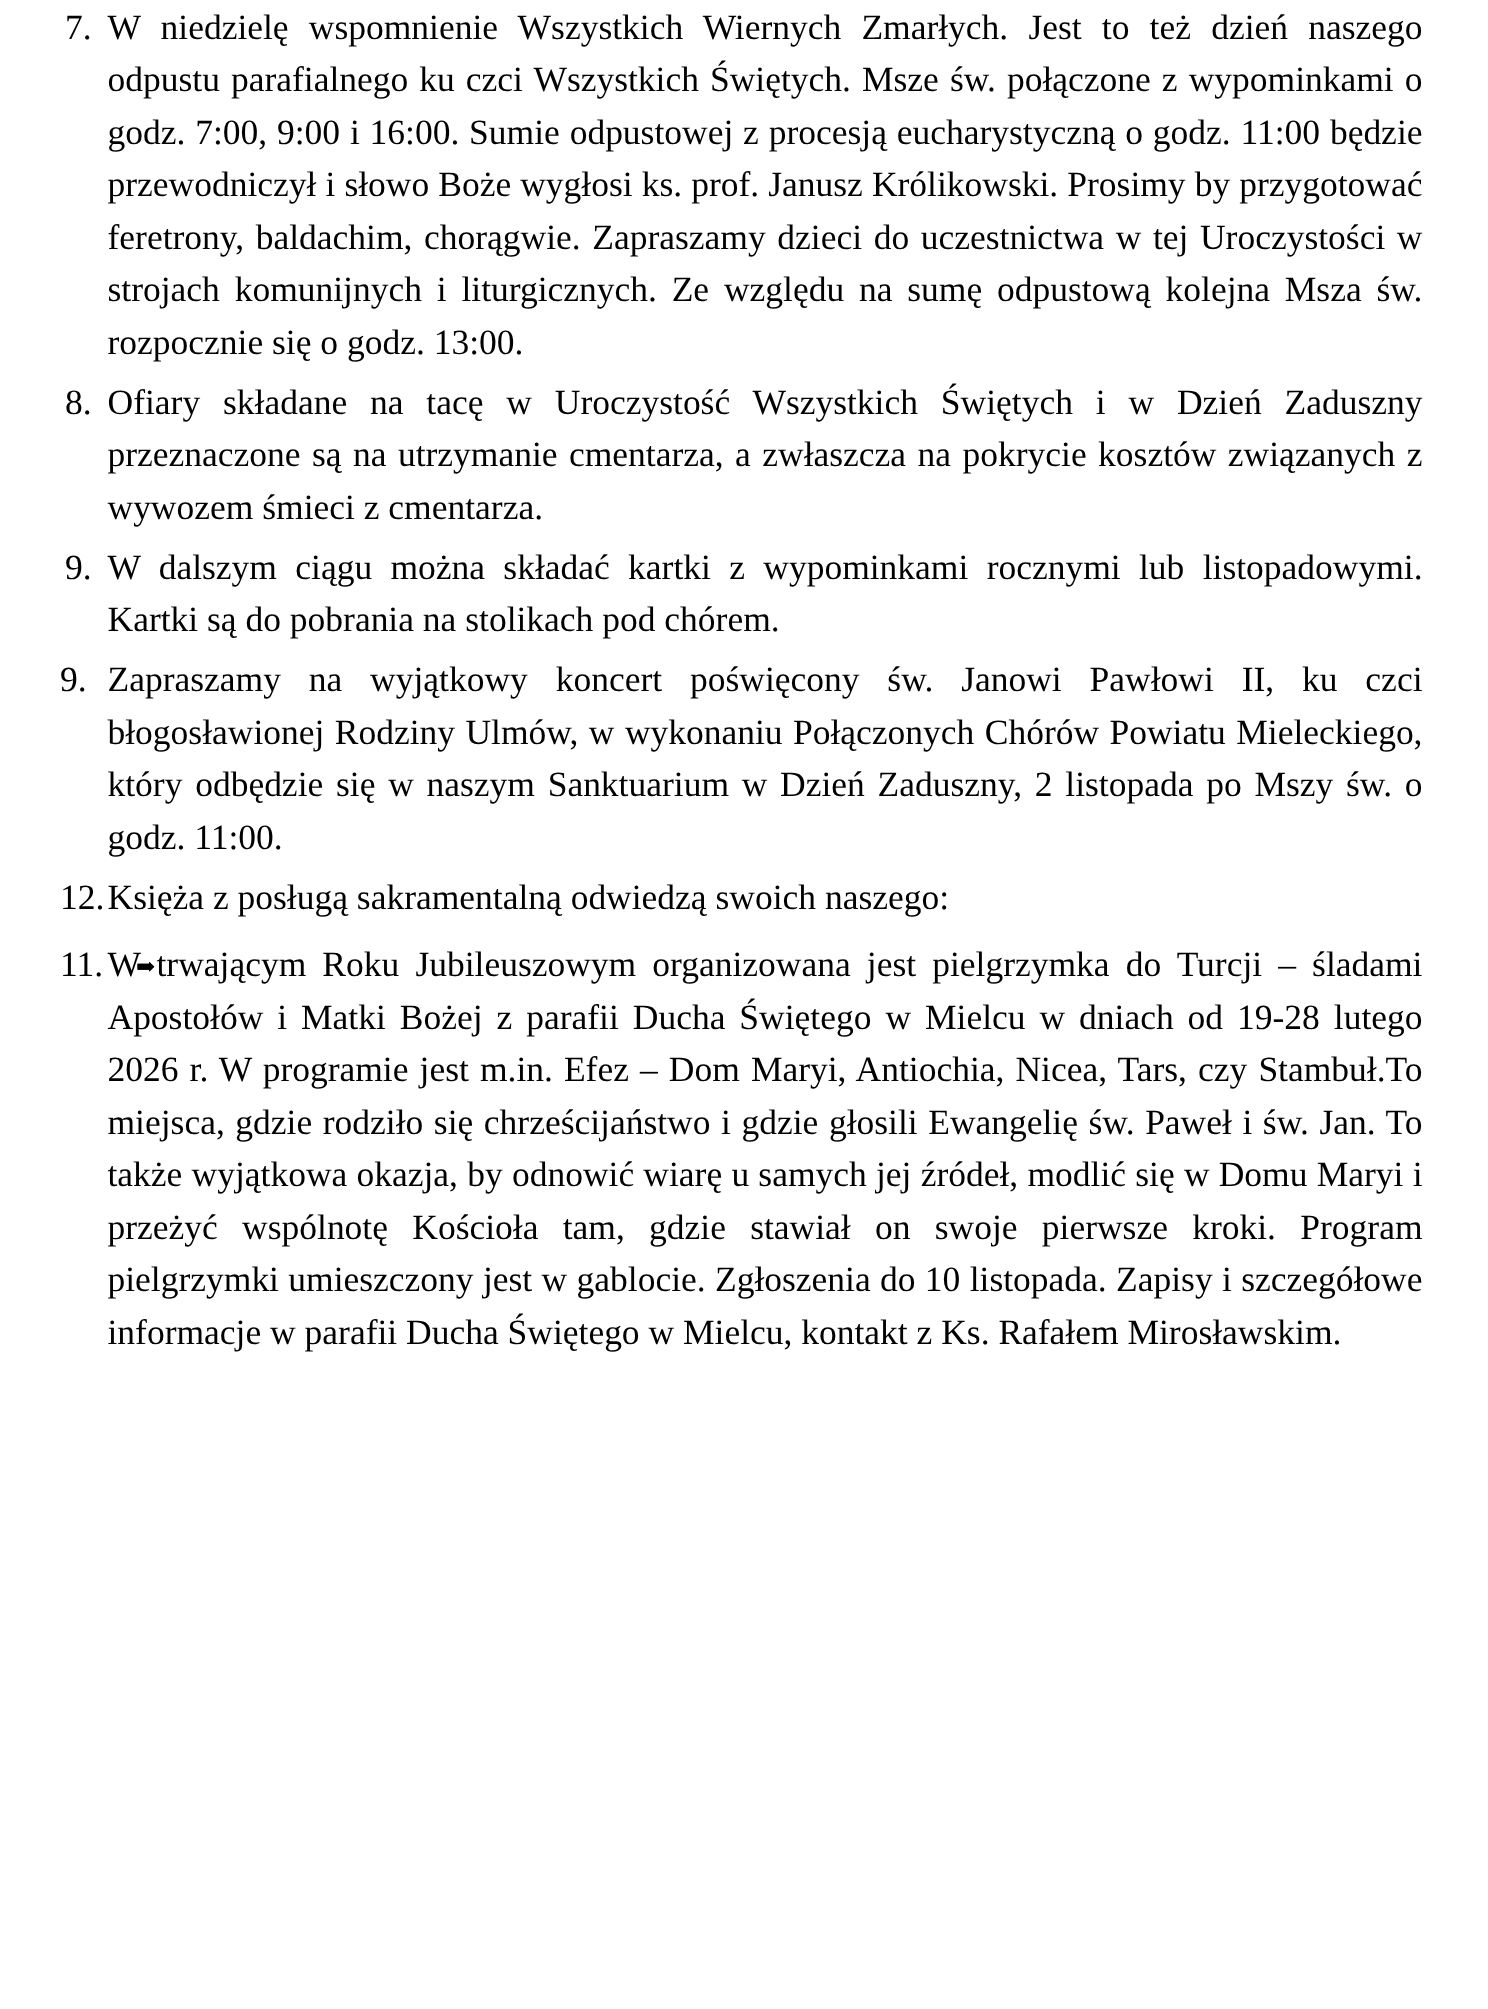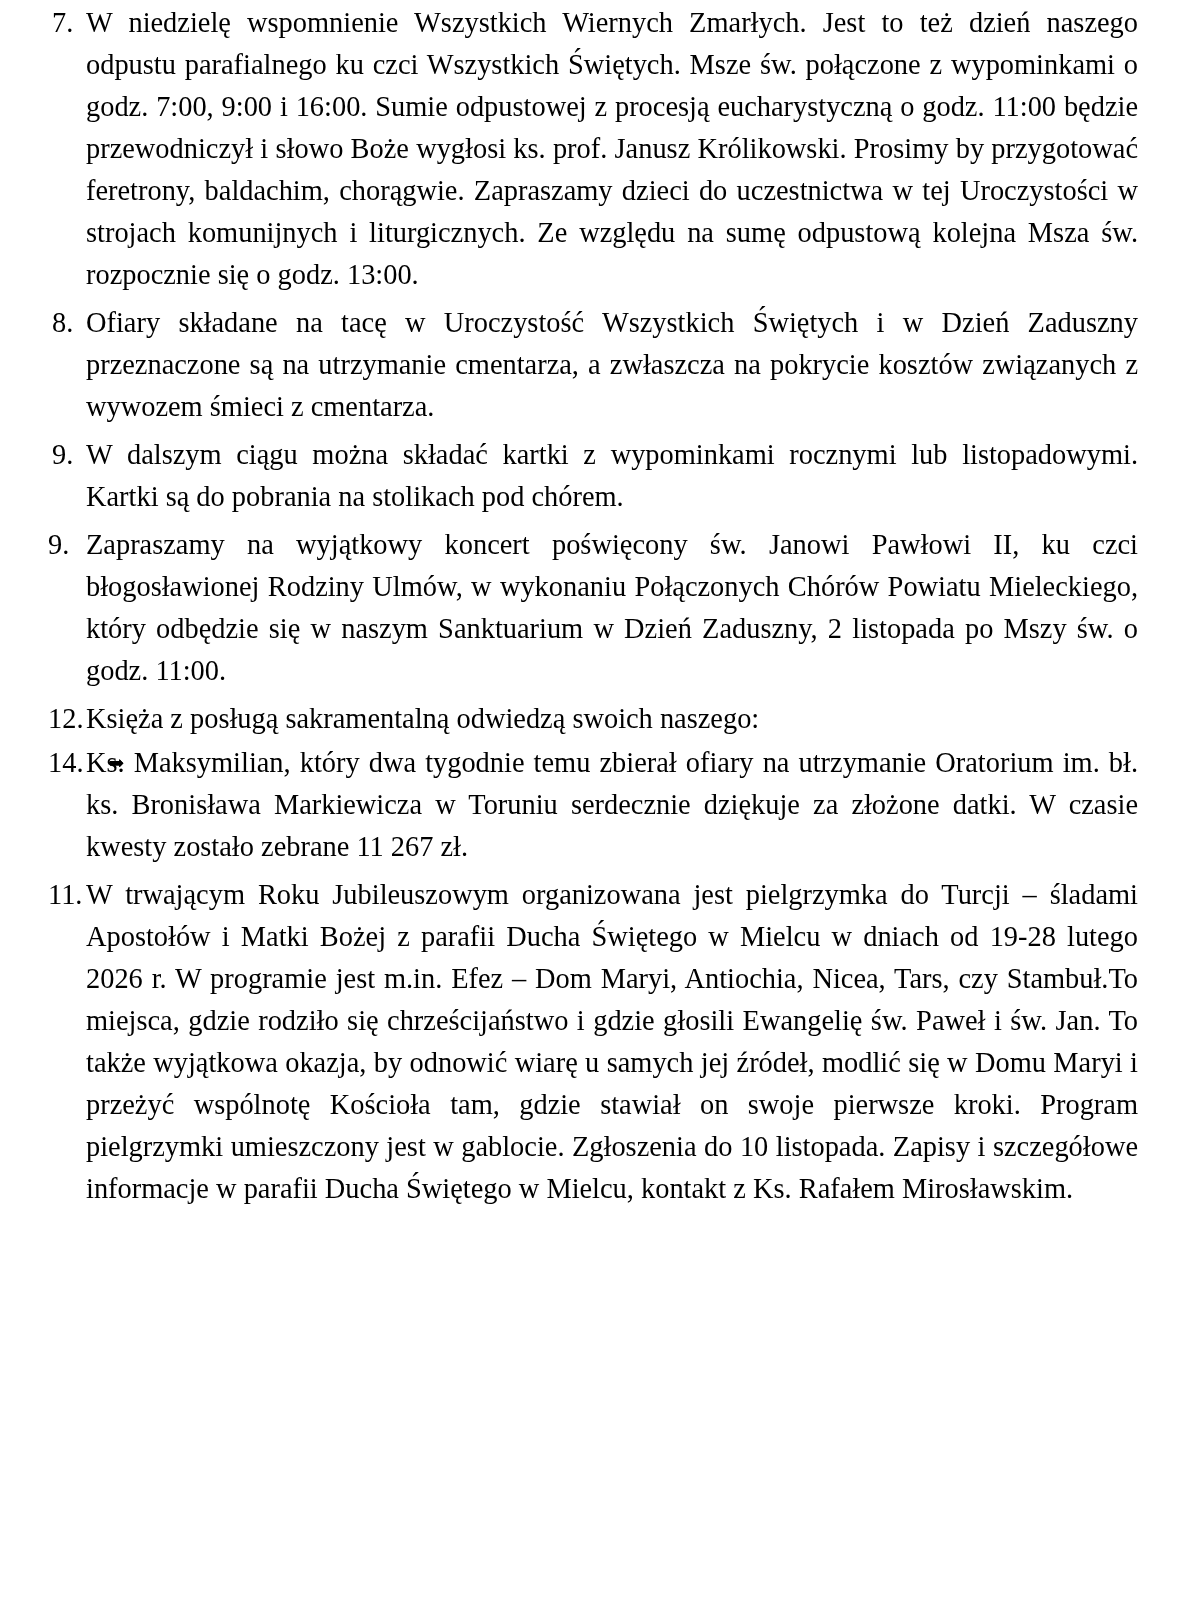"12." .item.with-sub { margin-bottom: 2px -> 12px }
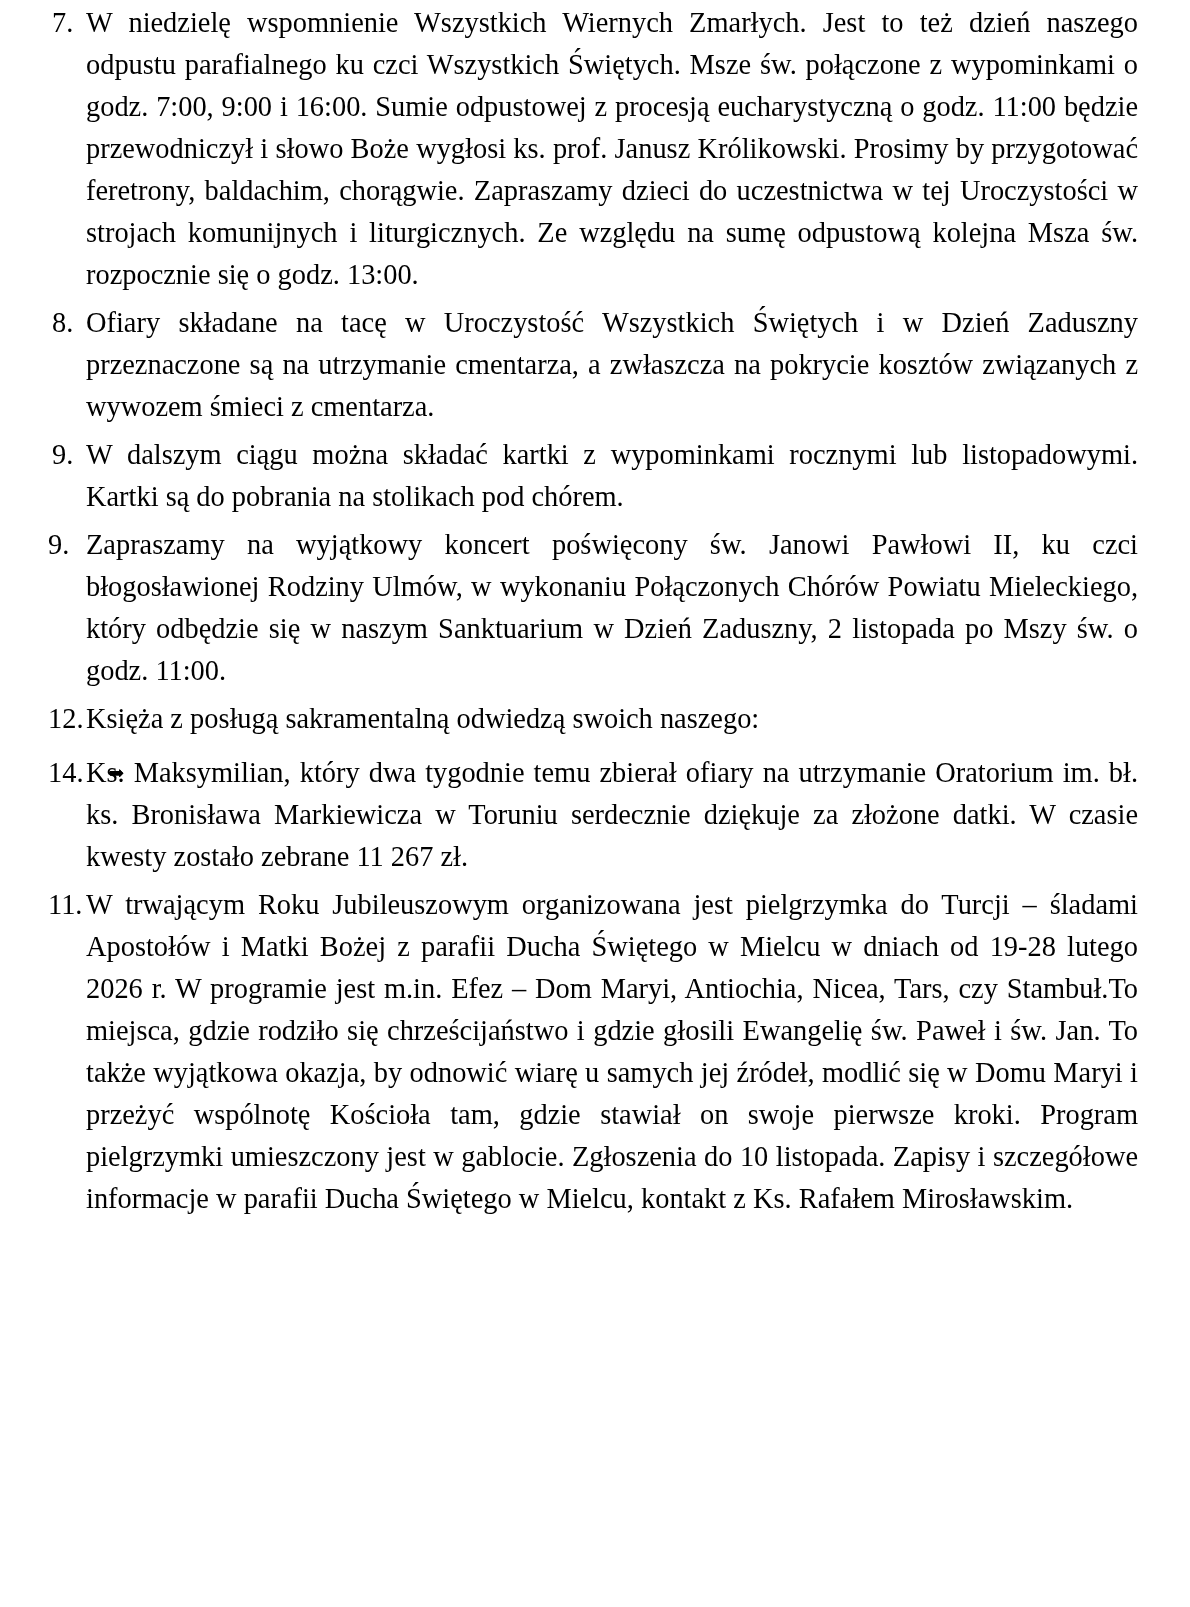"14." div.item { html: <div> <span>14.</span> <span>Ks. Maksymilian, który dwa tygodnie temu zbierał ofiary na utrzymanie Oratorium im. bł. ks. Bronisława Markiewicza w Toruniu serdecznie dziękuje za złożone datki. W czasie kwesty zostało zebrane 11 267 zł.</span> </div> -> none }
